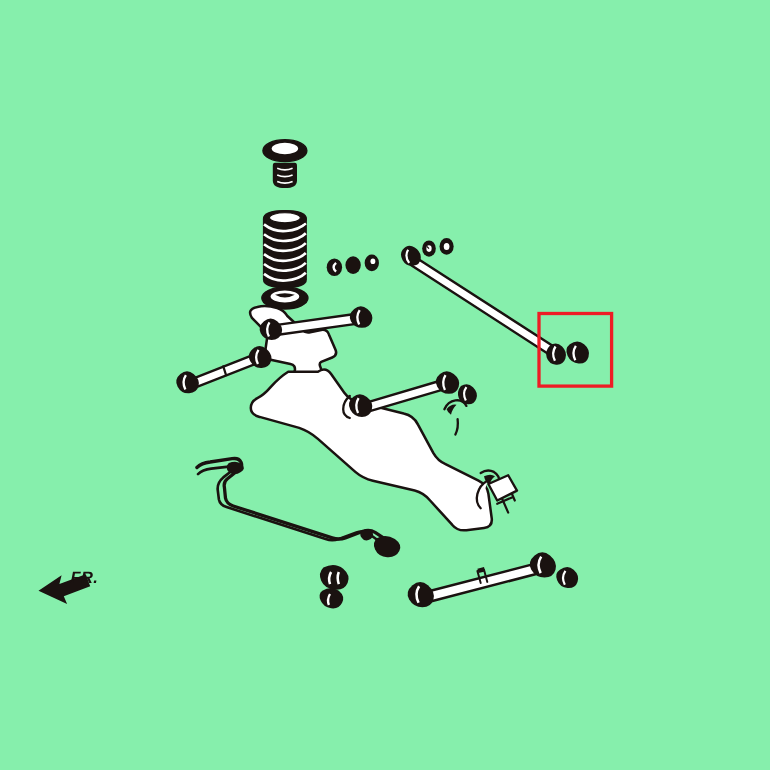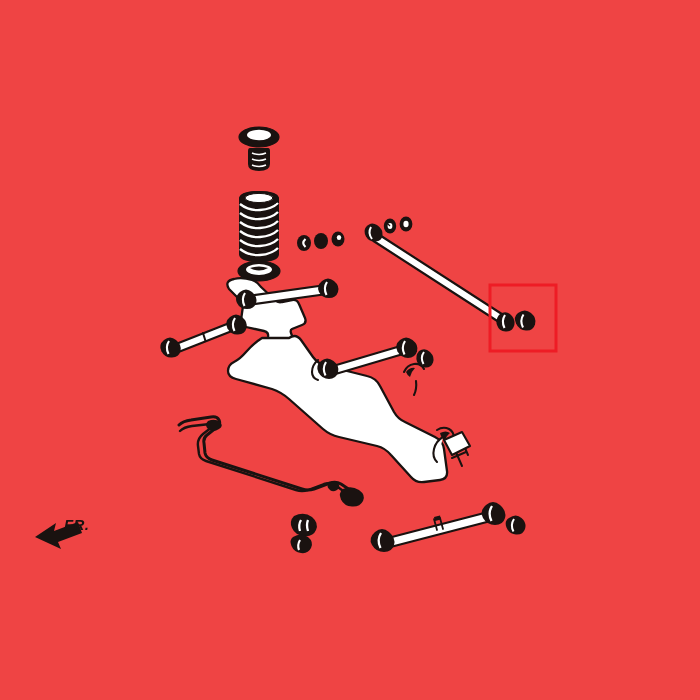"FR." div { background: #ef4444 -> #86efac }
